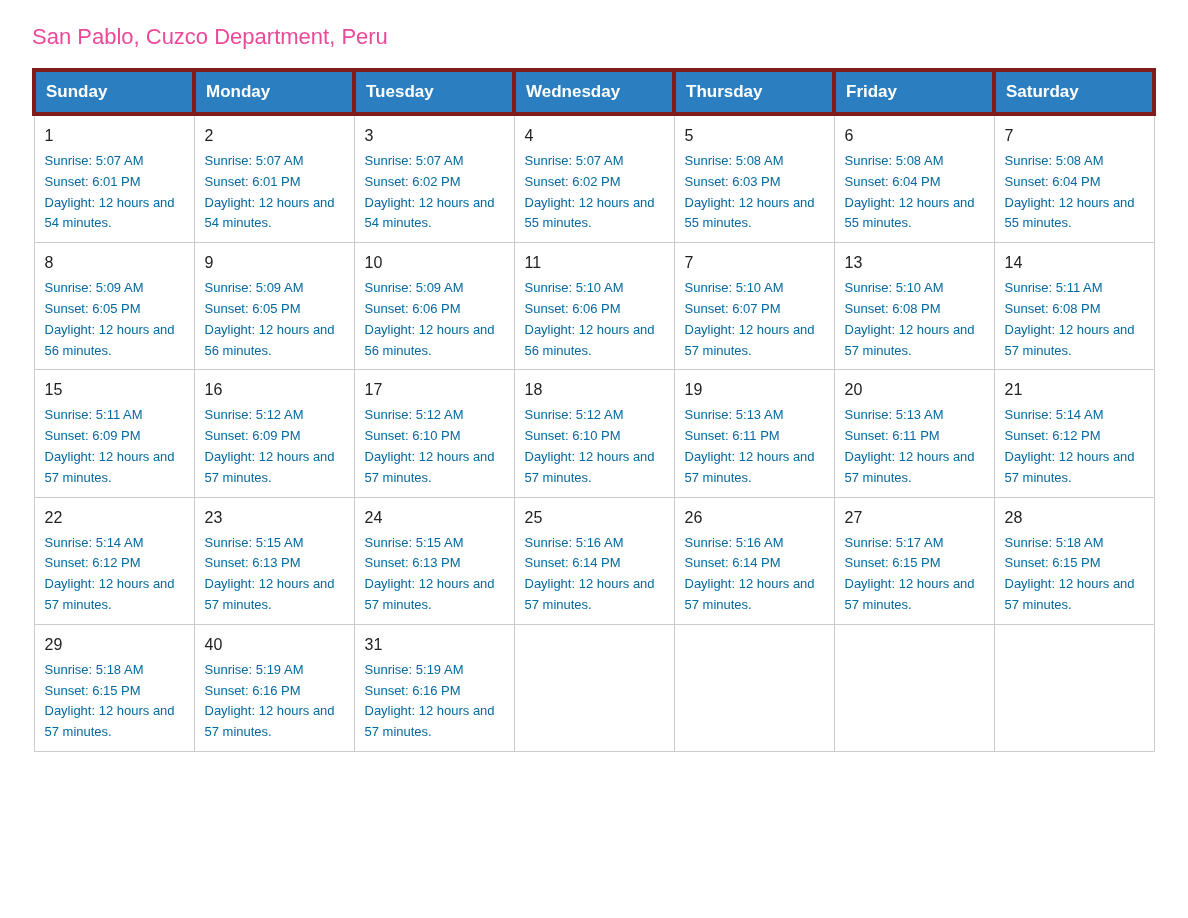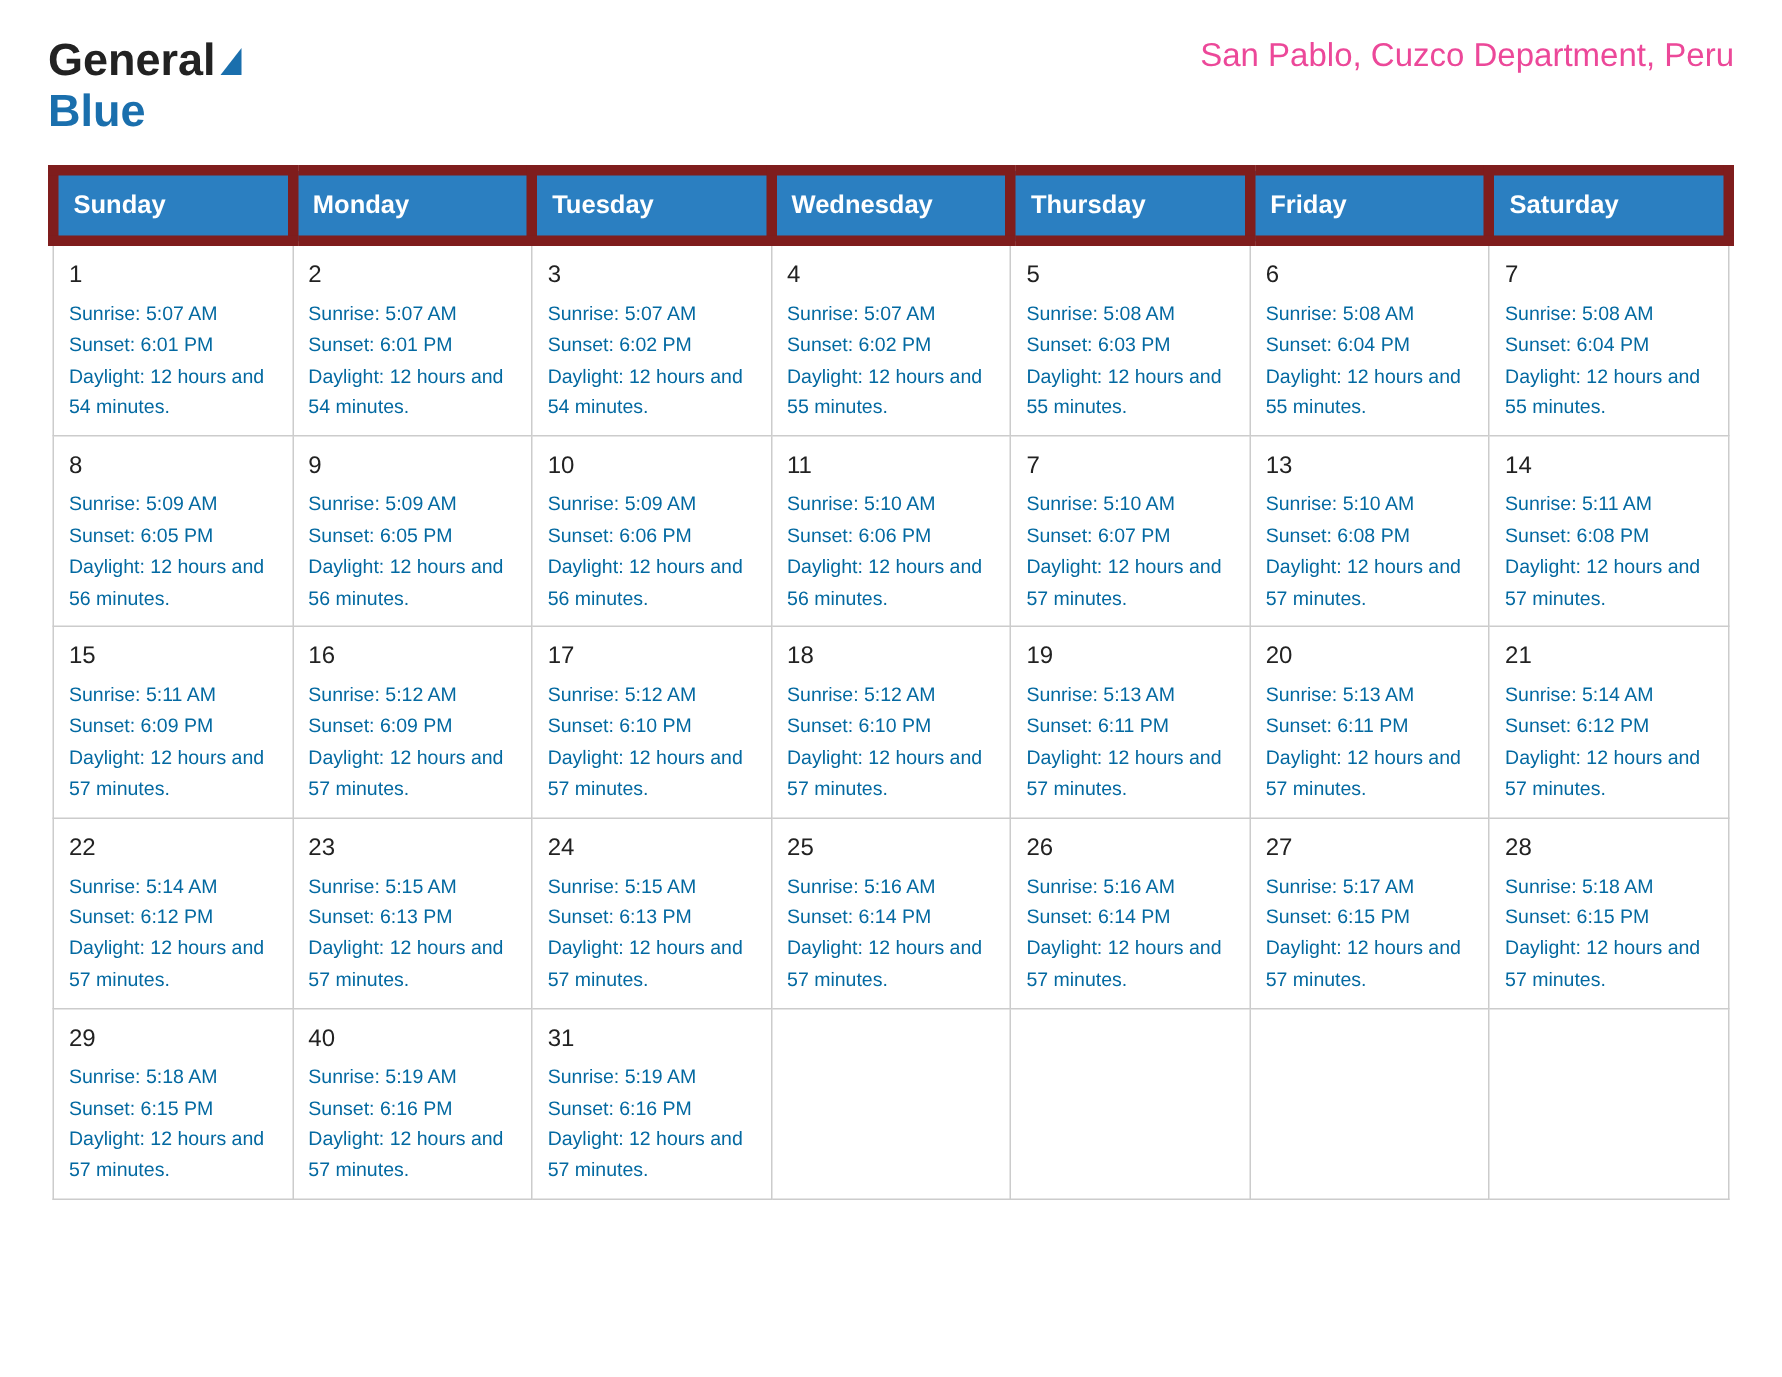"General" div.logo { html: <div> <div> <span>General</span> <span></span> </div> <div> <span>Blue</span> </div> </div> -> none }
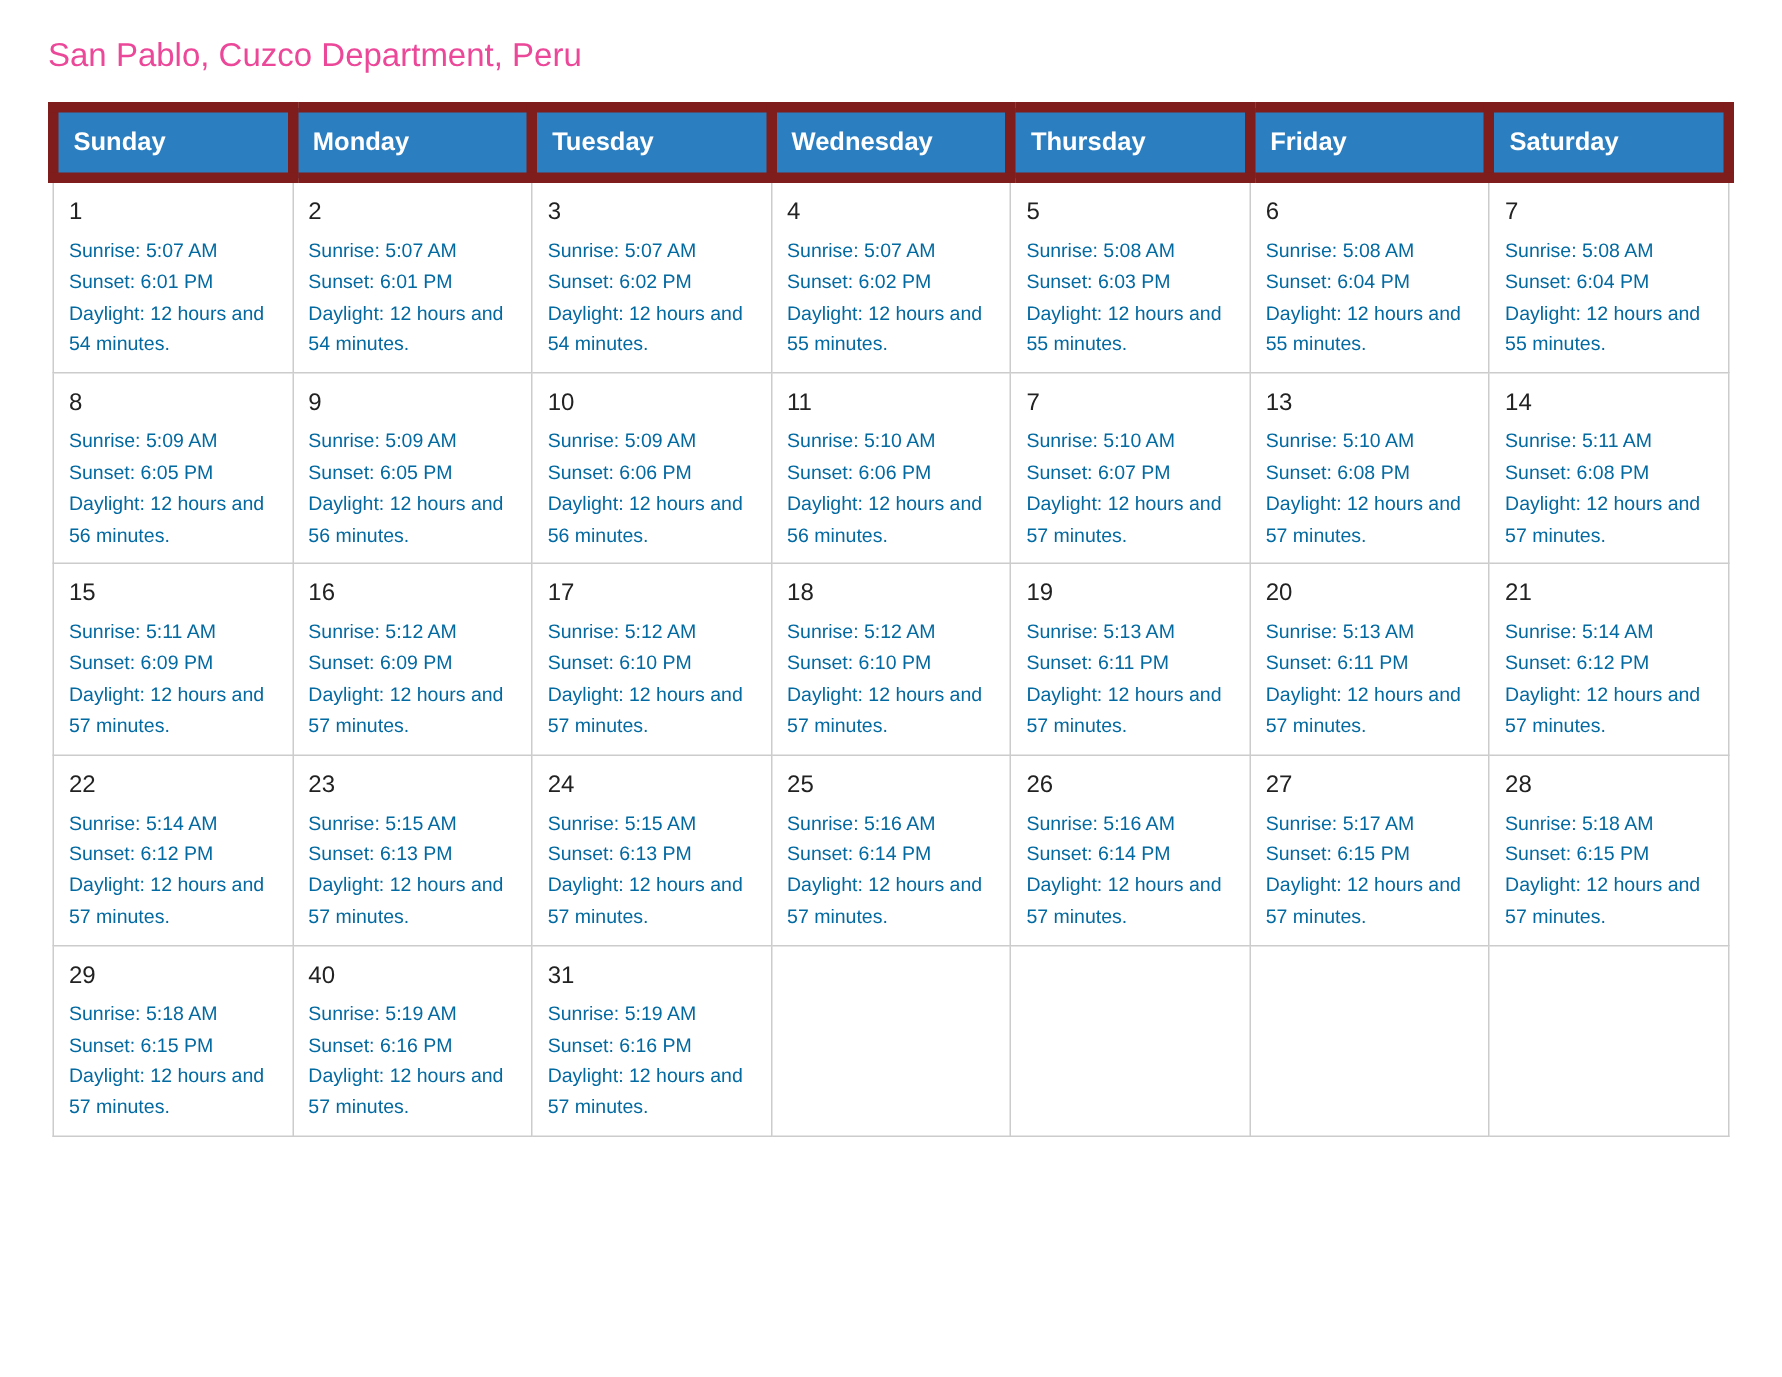"Sunday" thead tr th { border: 7px solid #7f1d1d -> 4px solid #7f1d1d }
